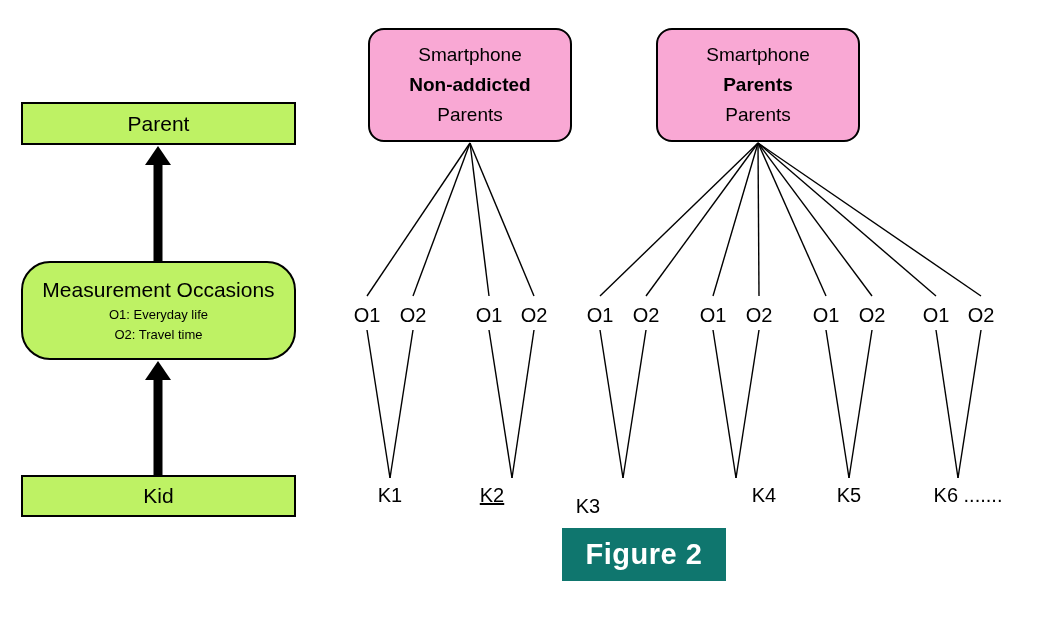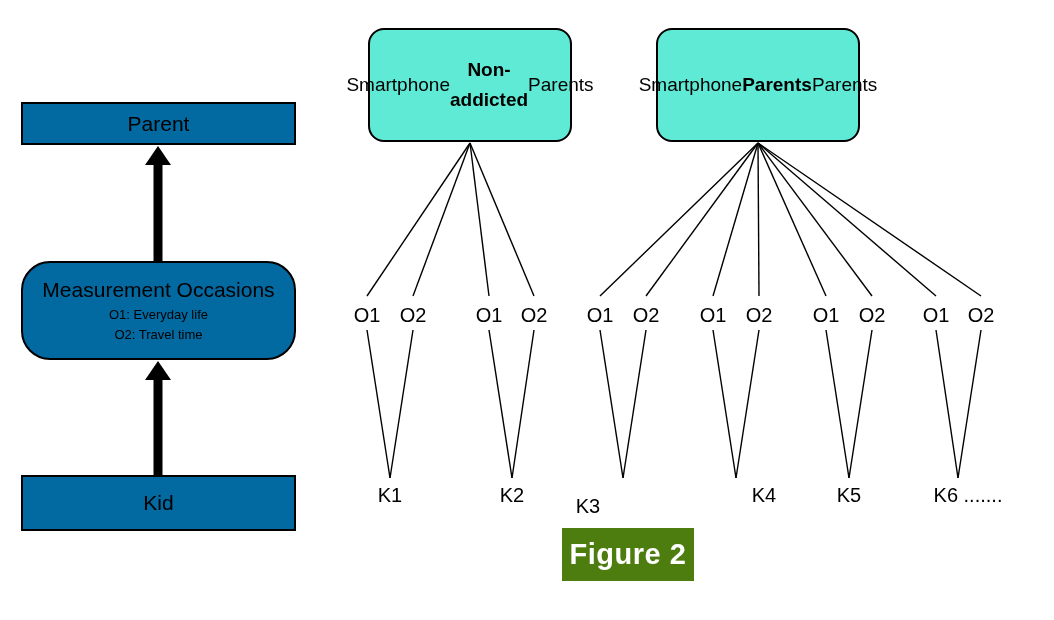"Smartphone" .roundbox { background: #5eead4 -> #f9a8d4; flex-direction: row -> column }
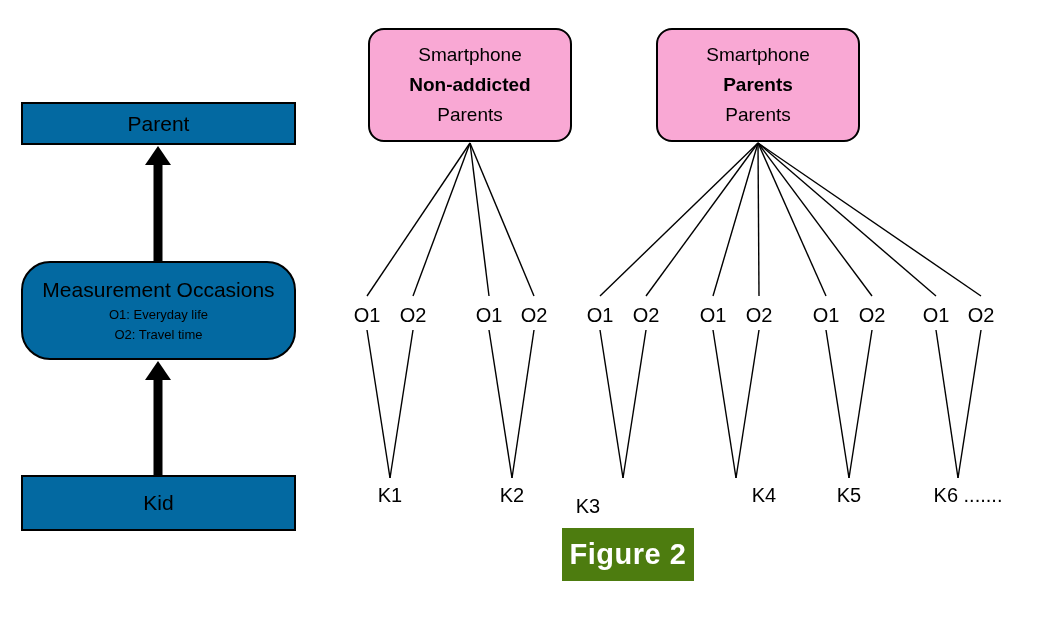"Parent" .rectbox { background: #0369a1 -> #bef264 }
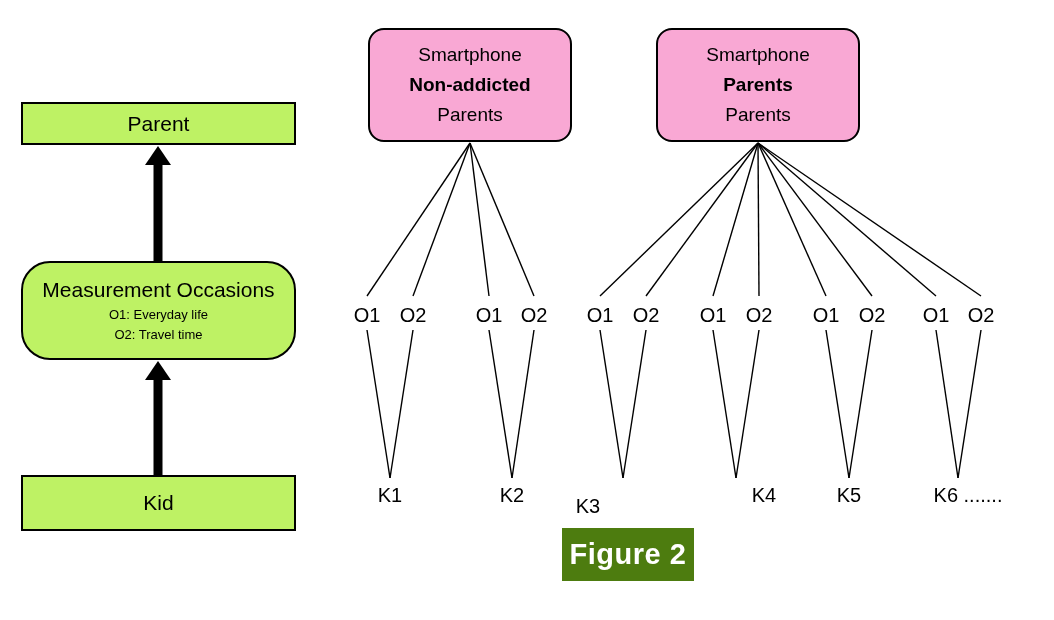"Kid" #box-kid { height: 56px -> 42px }
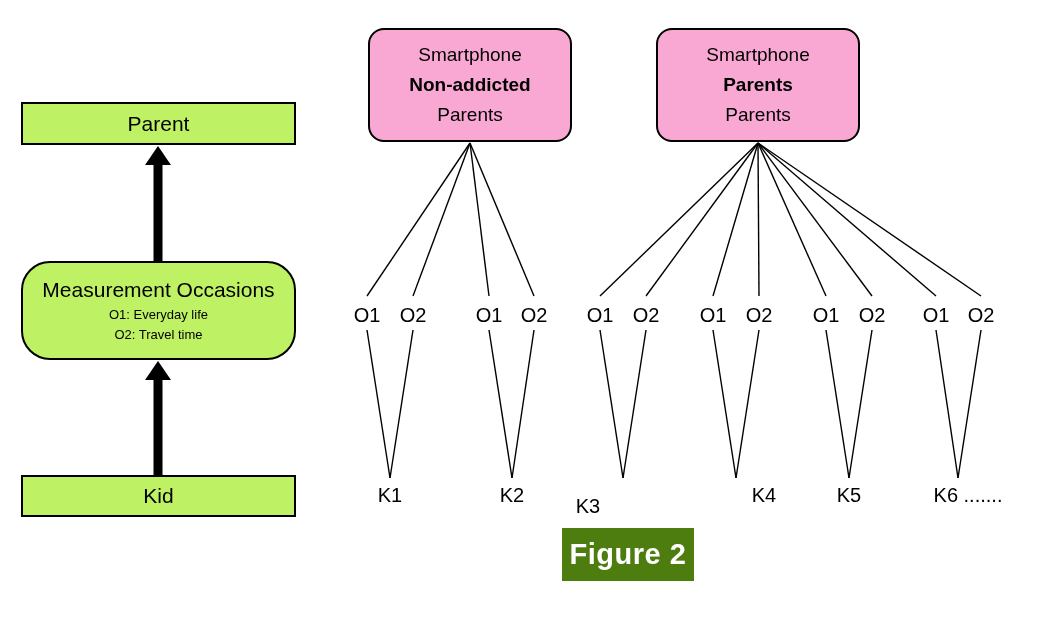"K2" div.leaf-label { left: 512px -> 492px; text-decoration: none -> underline }
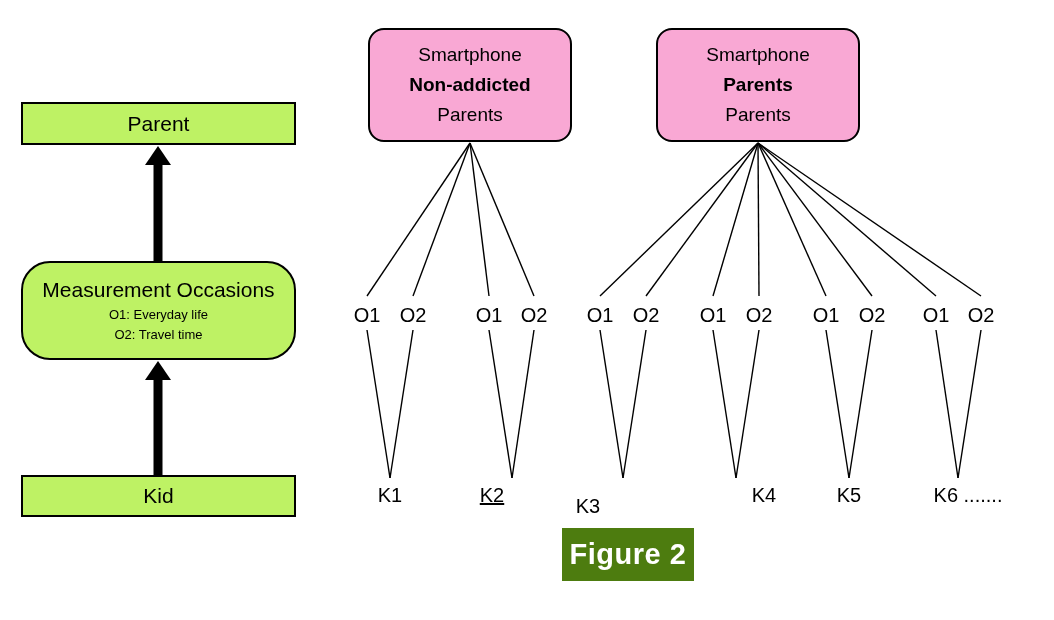"Figure 2" #figure-caption { background: #4d7c0f -> #0f766e; width: 132px -> 164px }
